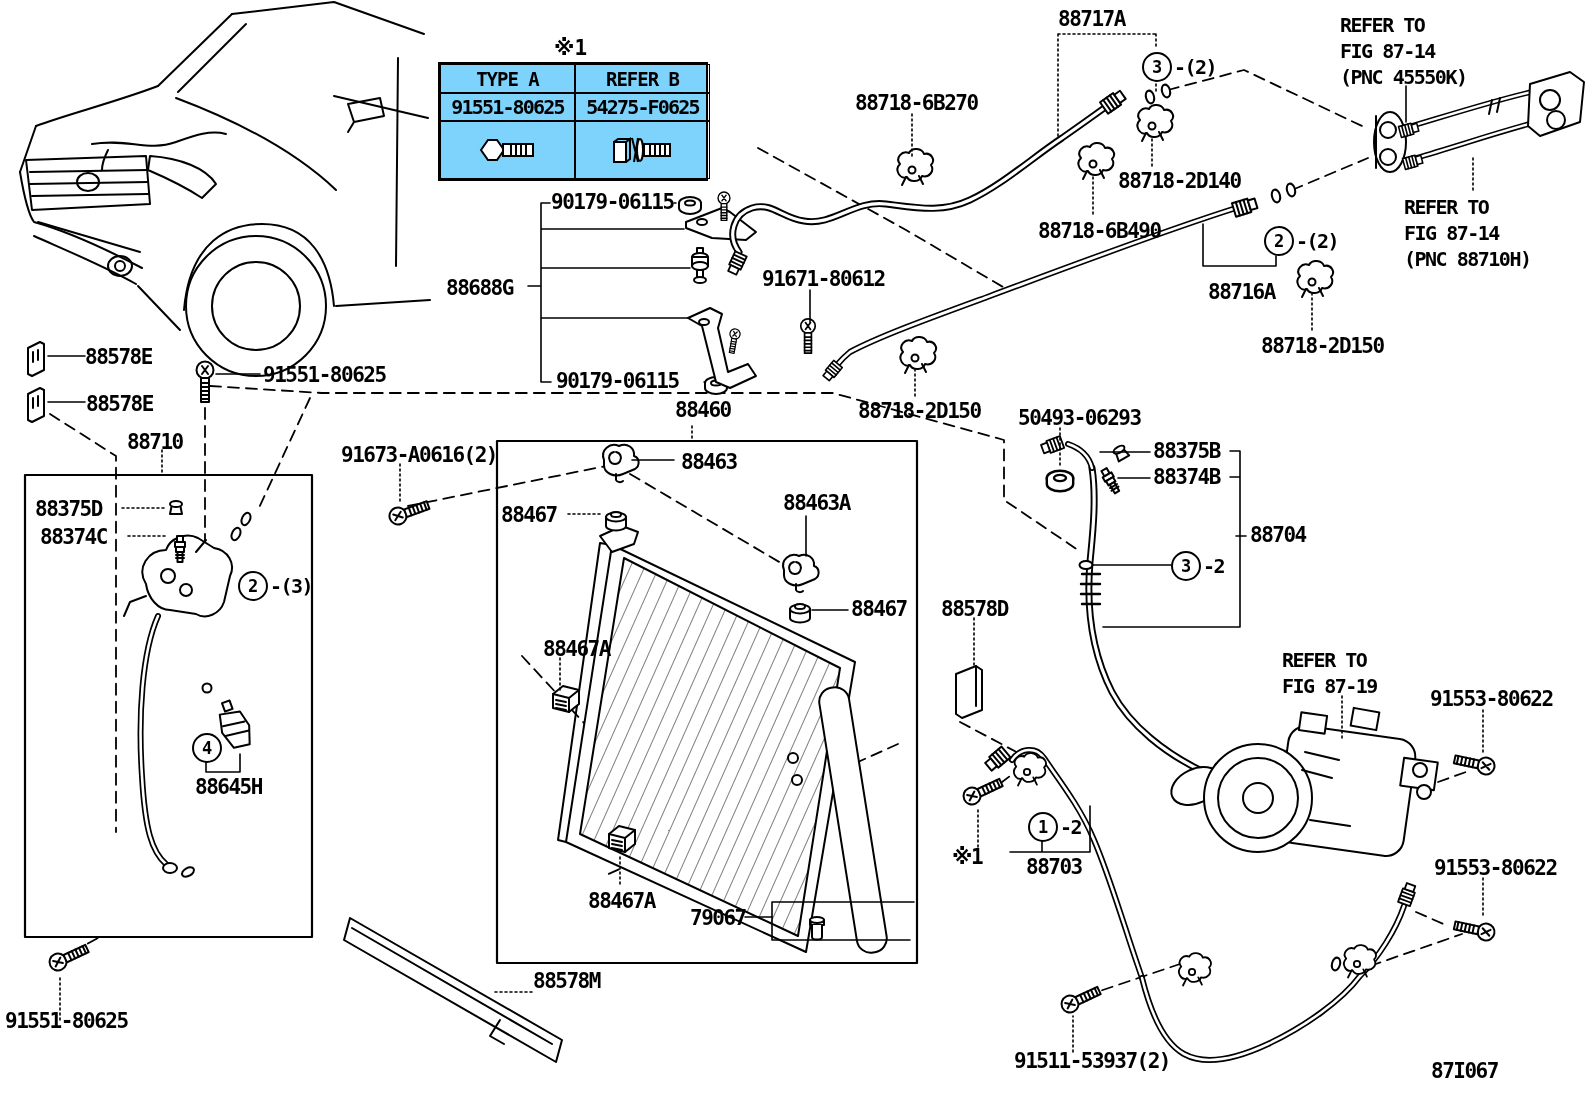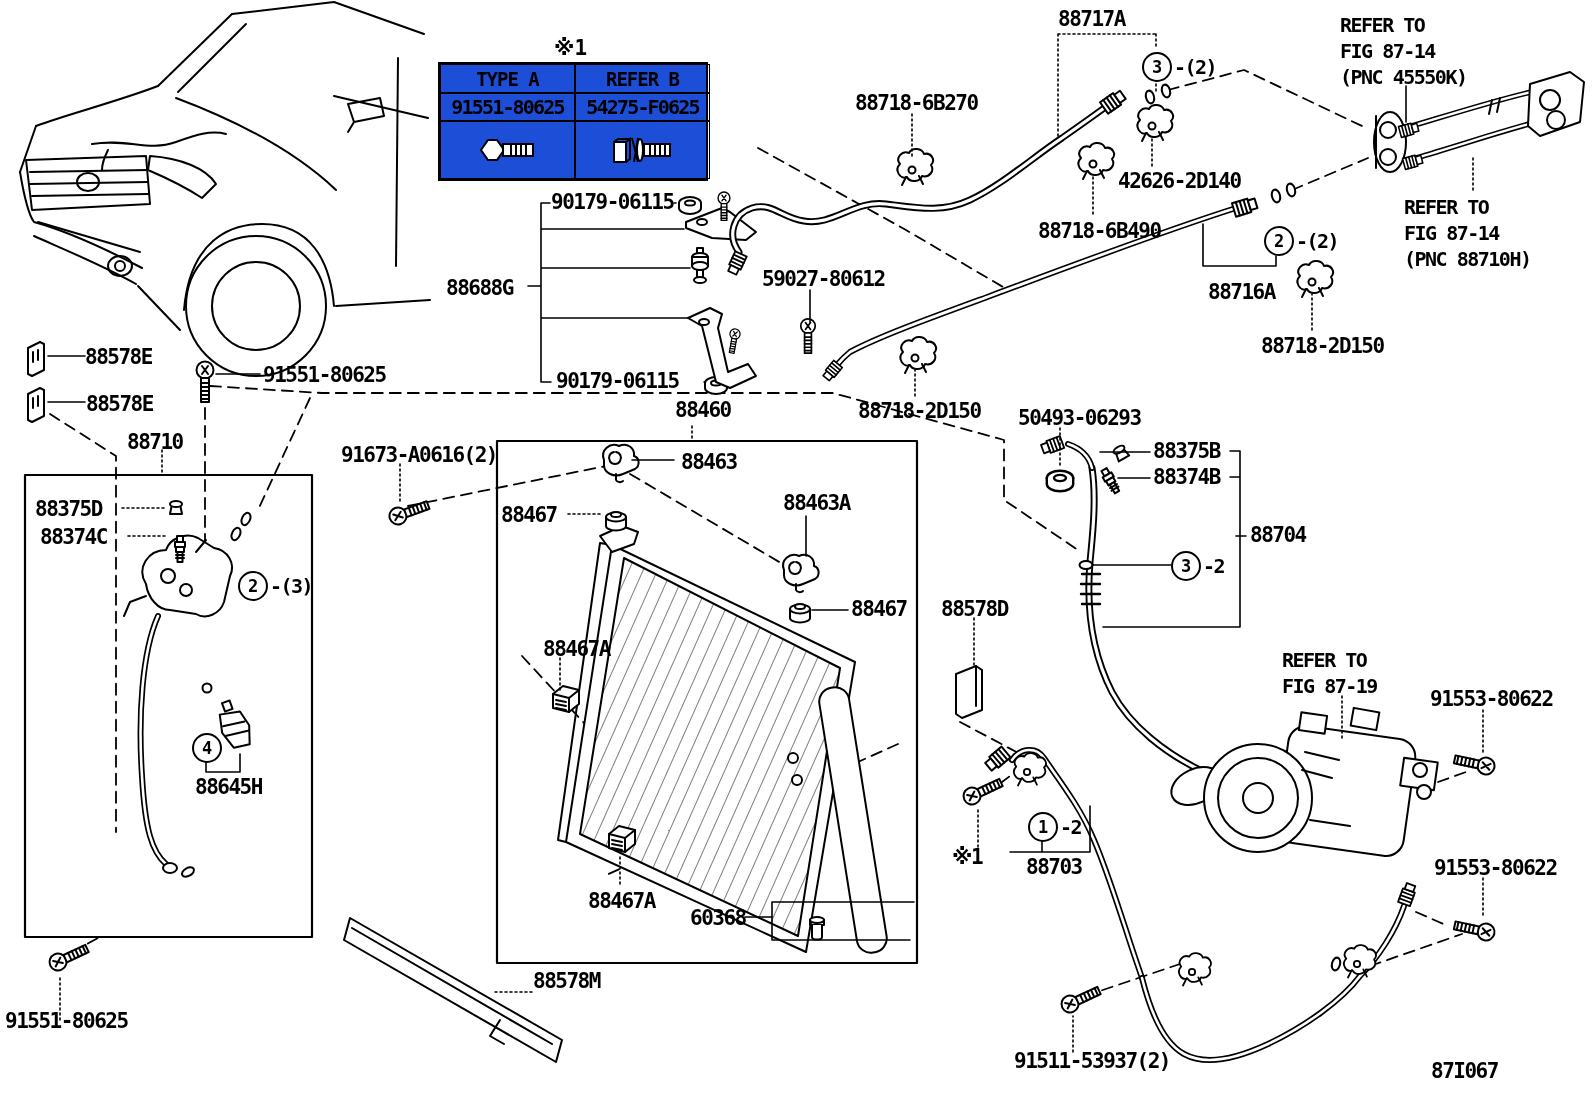"TYPE A" .tgrid { background: #1d4ed8 -> #7dd3fc }
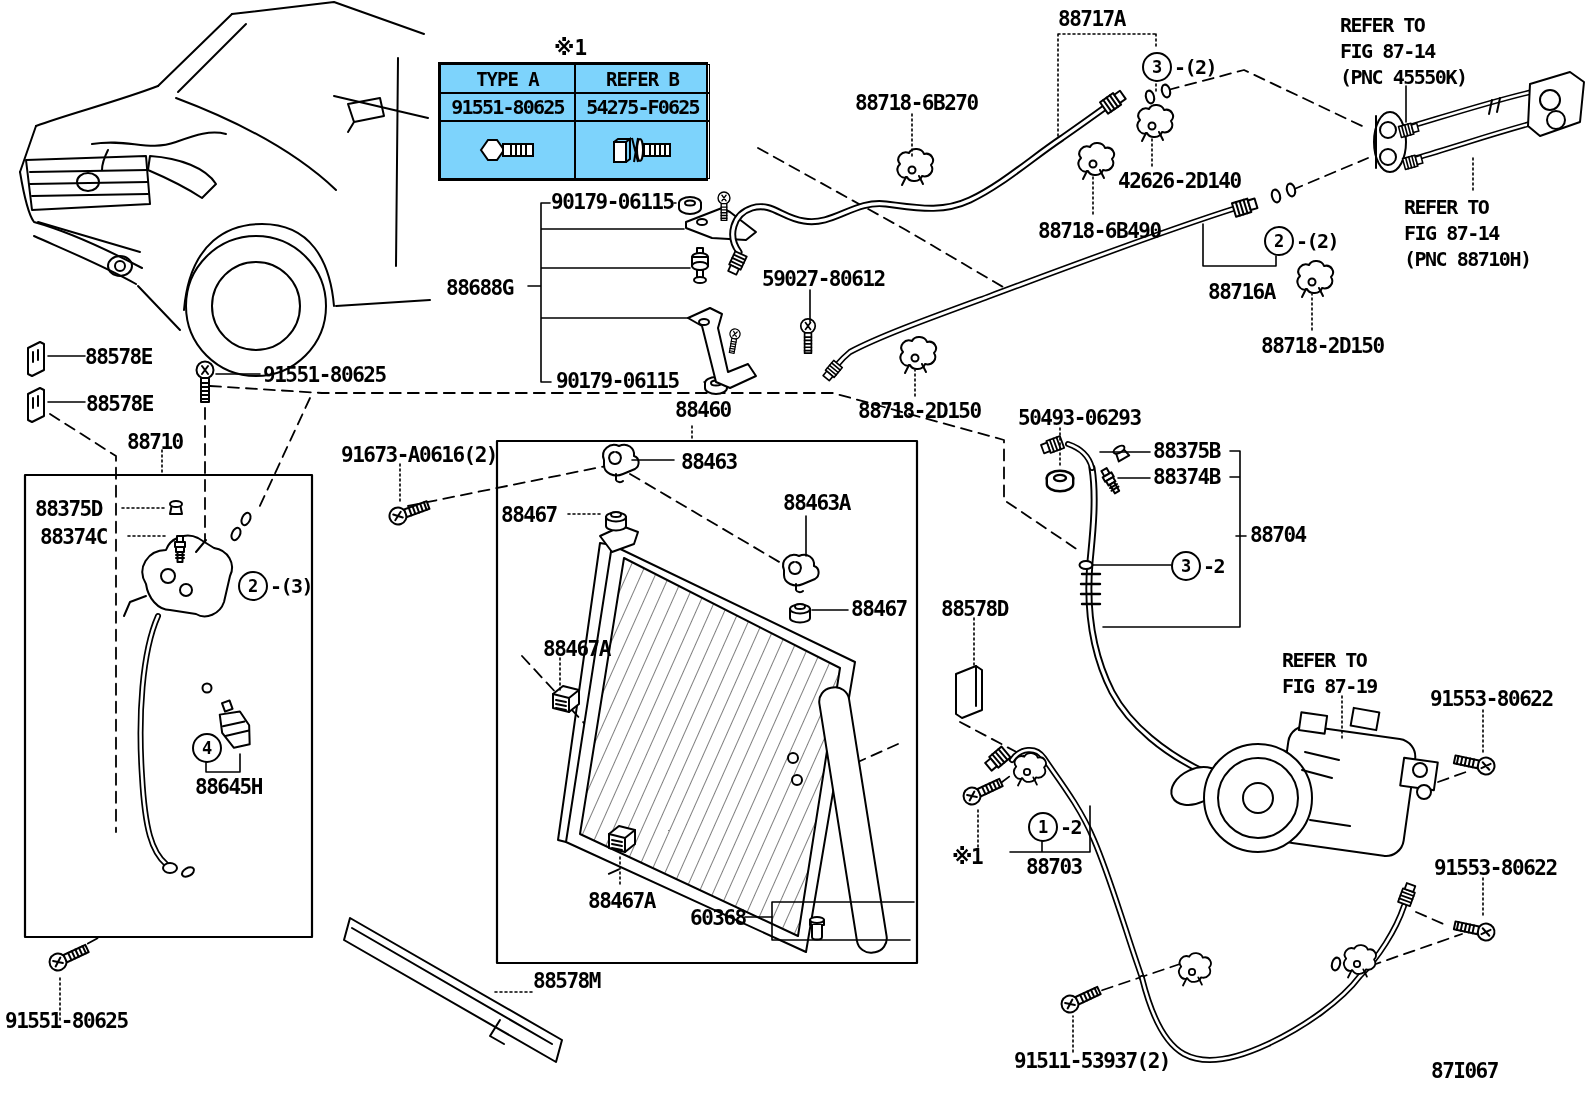"42626-2D140" div.lbl { text: 42626-2D140 -> 88718-2D140 }
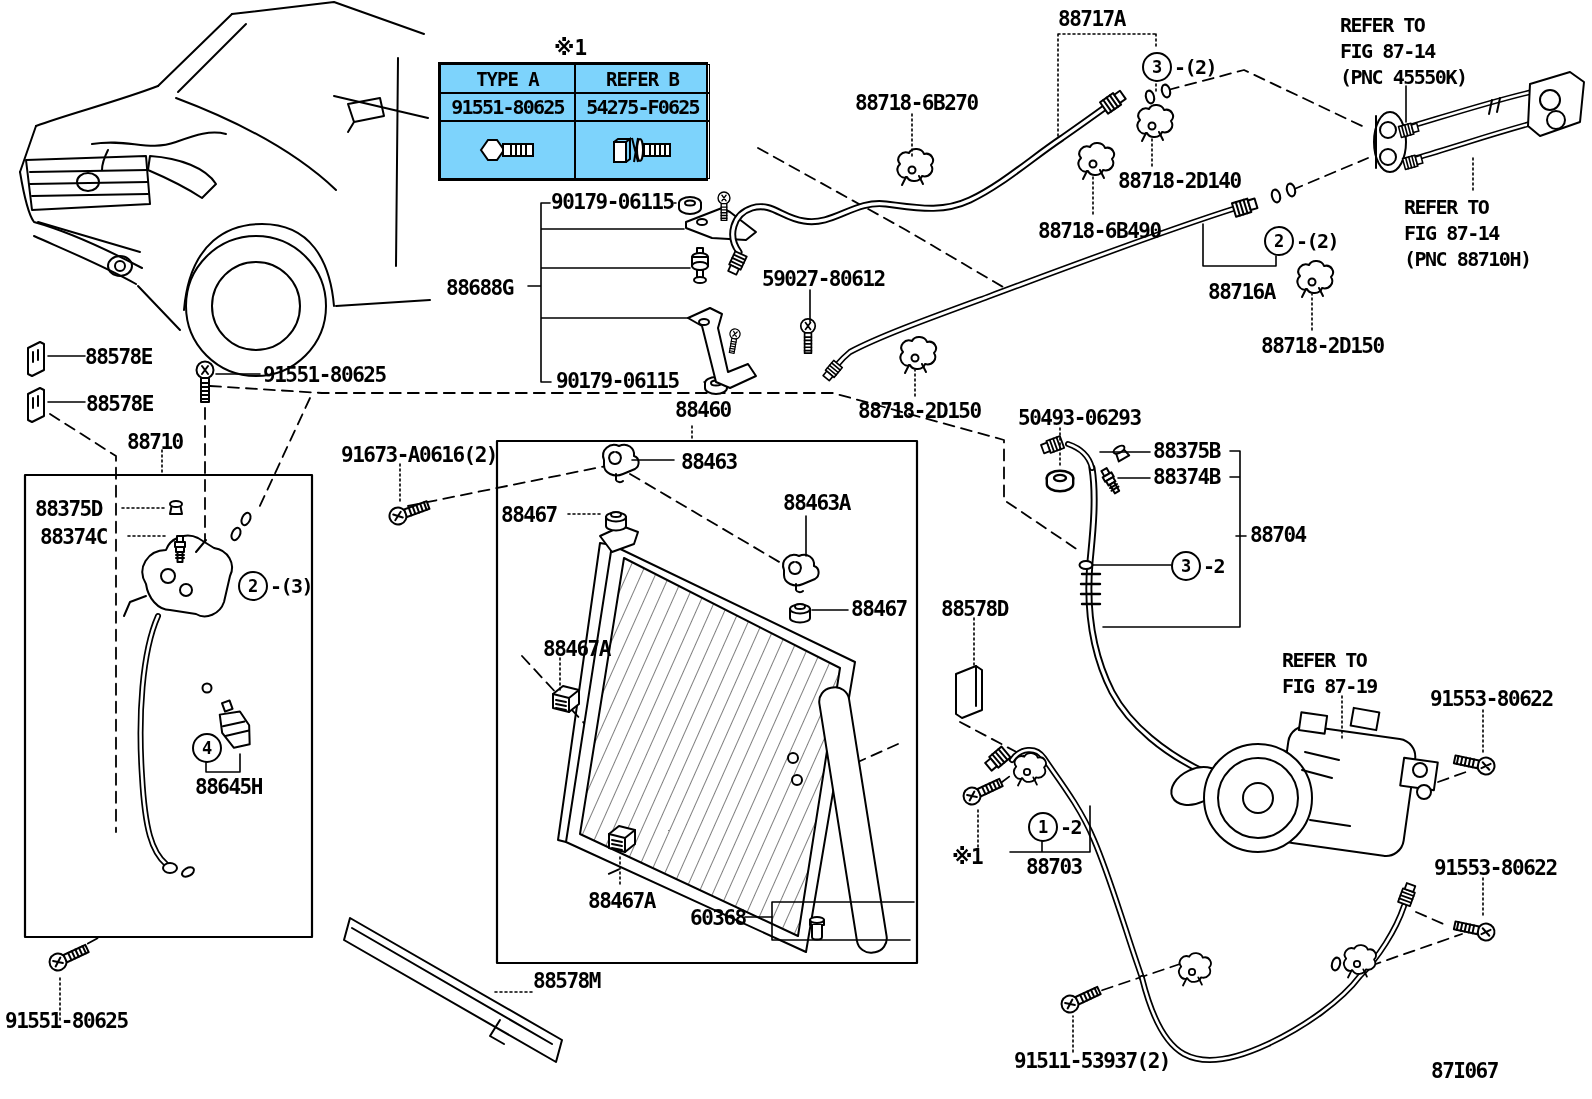"59027-80612" div.lbl { text: 59027-80612 -> 91671-80612 }
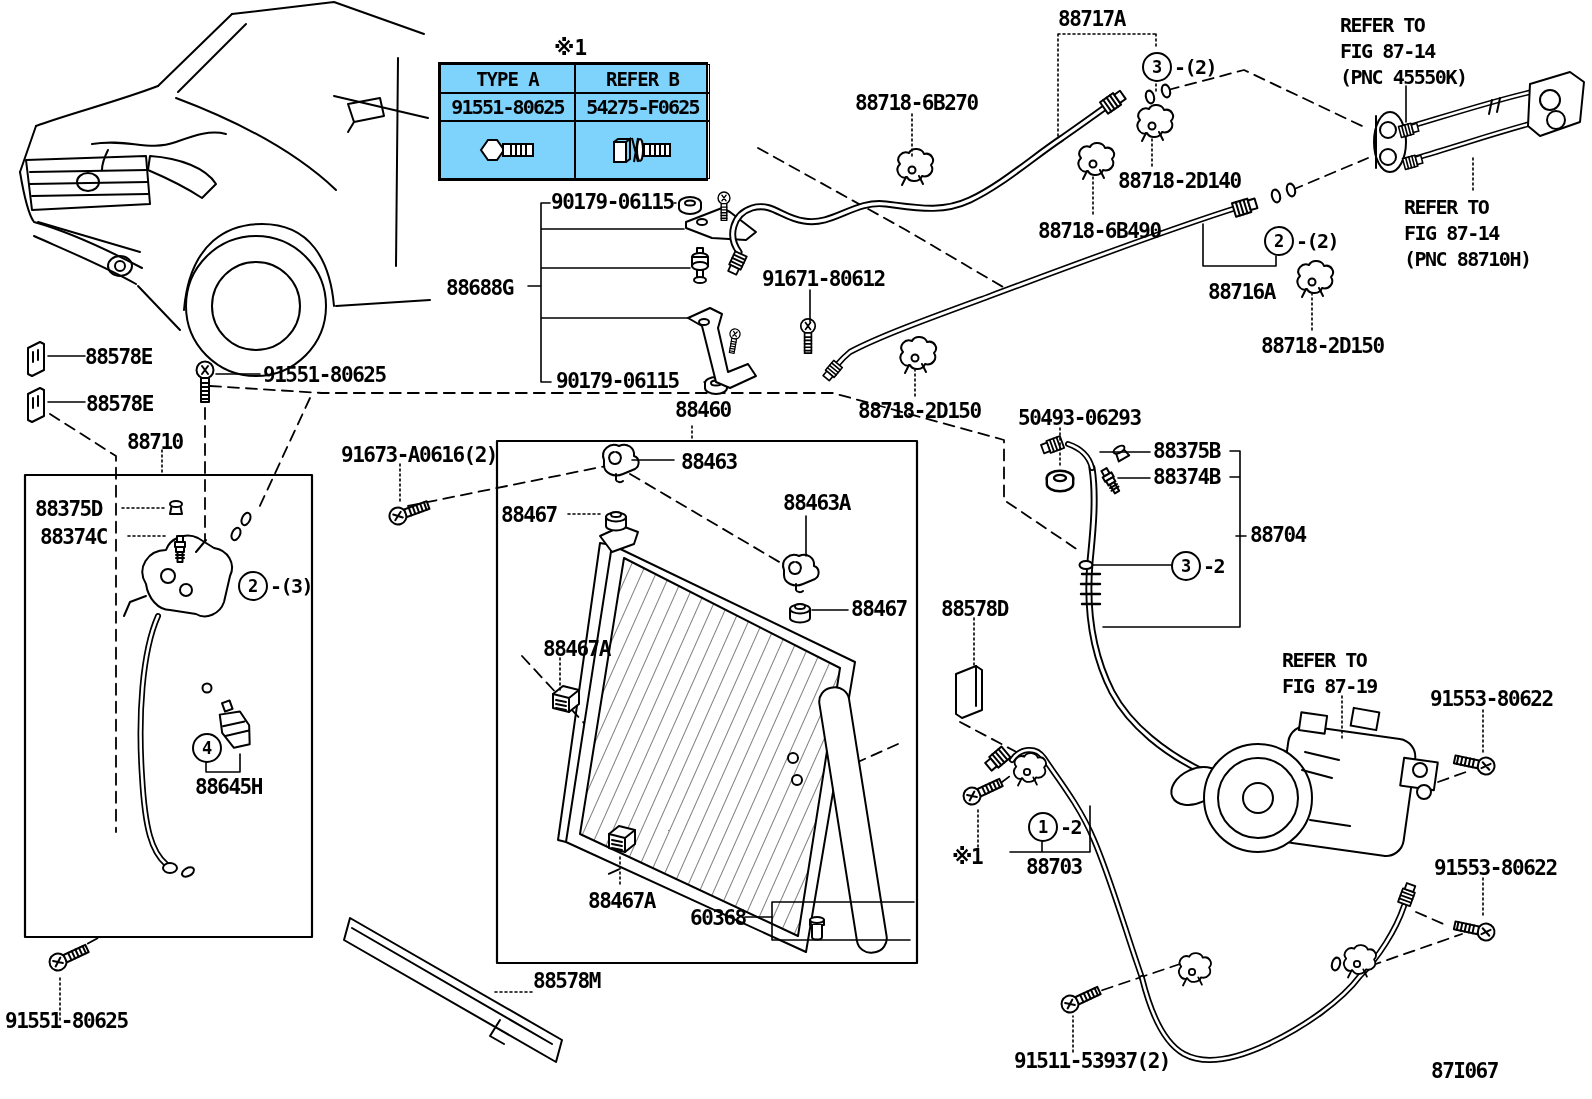"60368" div.lbl { text: 60368 -> 79067 }
